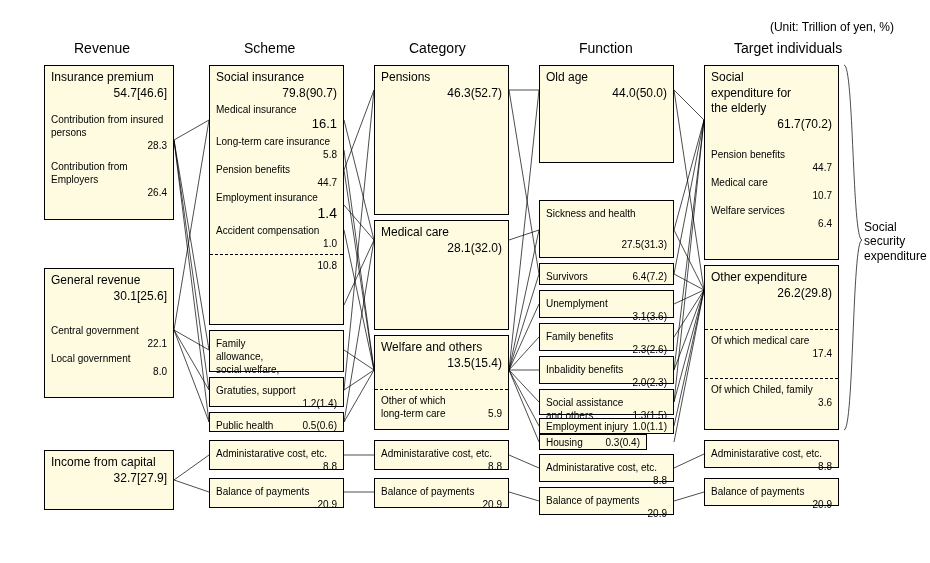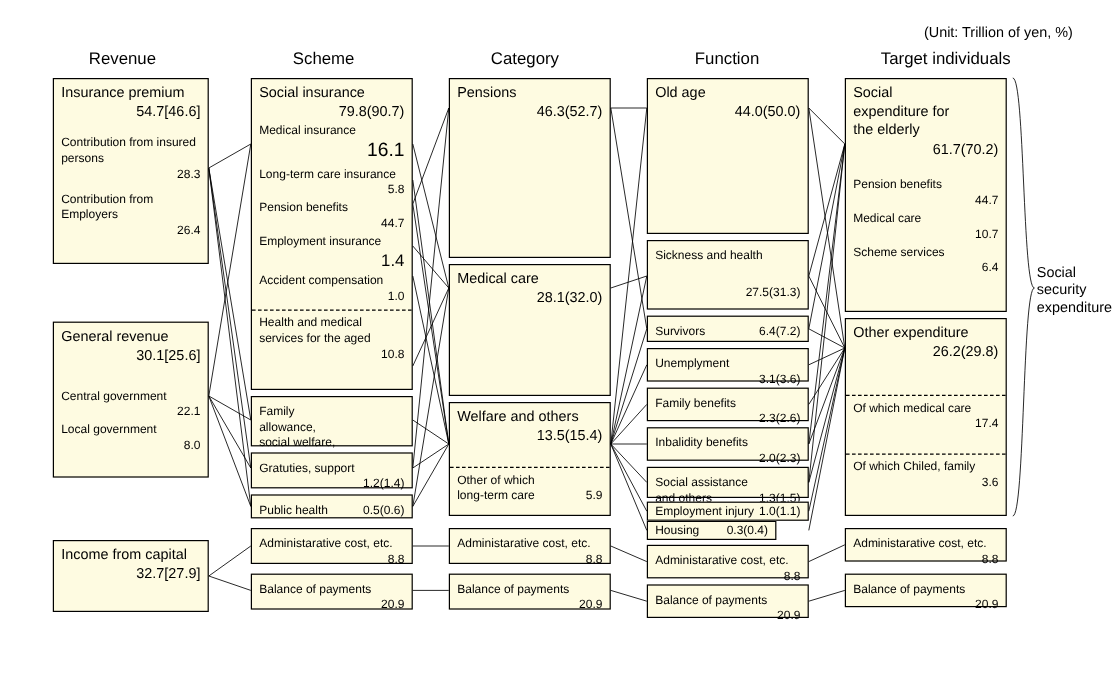"Old age" div.box { height: 130px -> 98px }
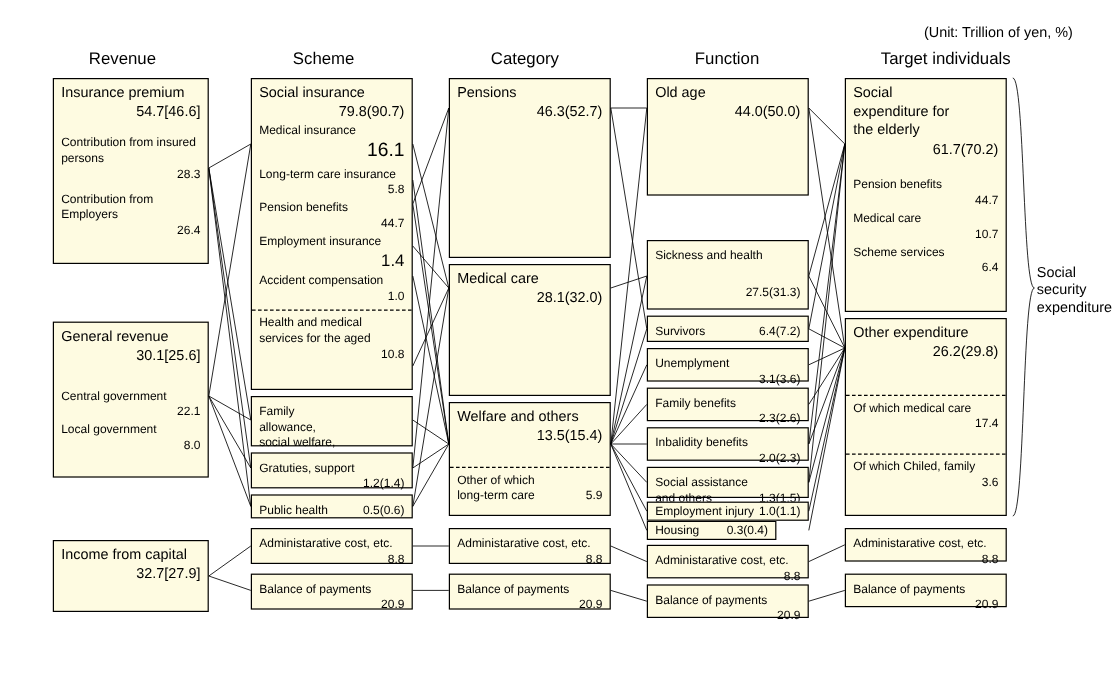"16.1" div.value { font-size: 16px -> 13px }
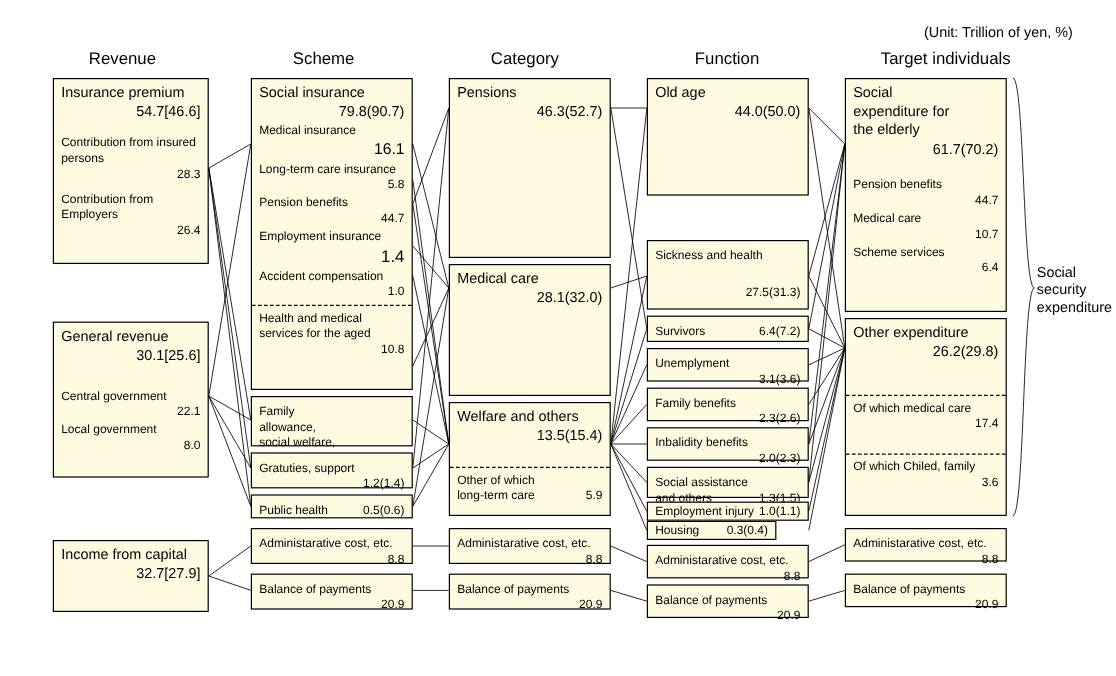"Scheme services" span { text: Scheme -> Welfare }
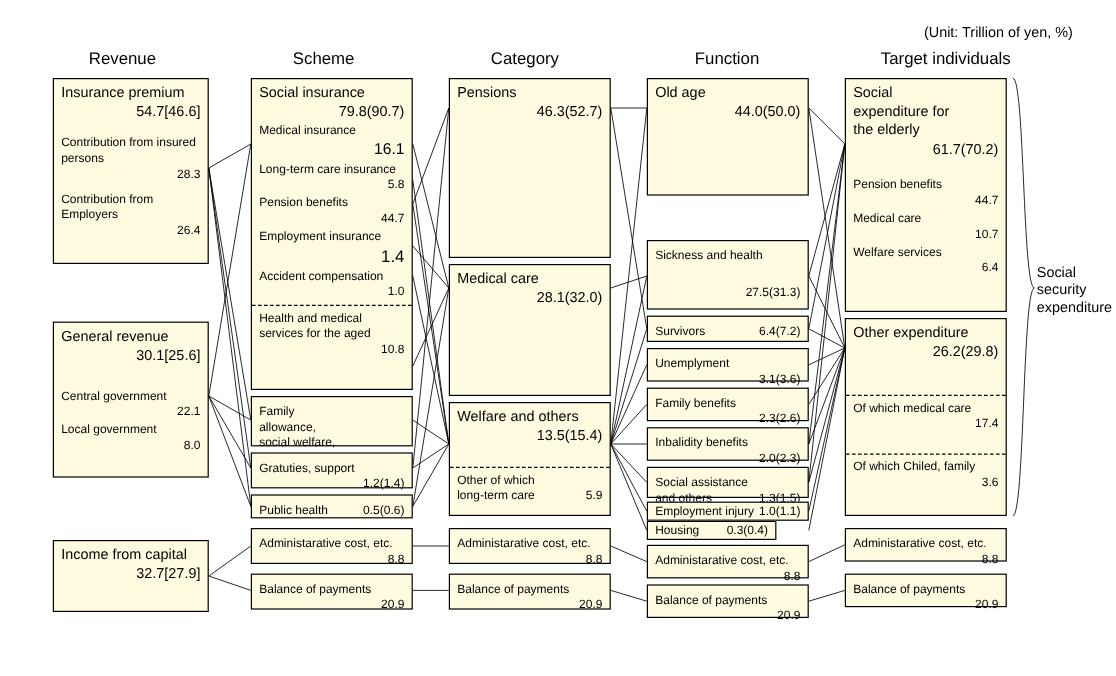"Health and medical services for" div.sub-row { html: <div> <span>Health and medical services for the aged</span> </div> -> none }
